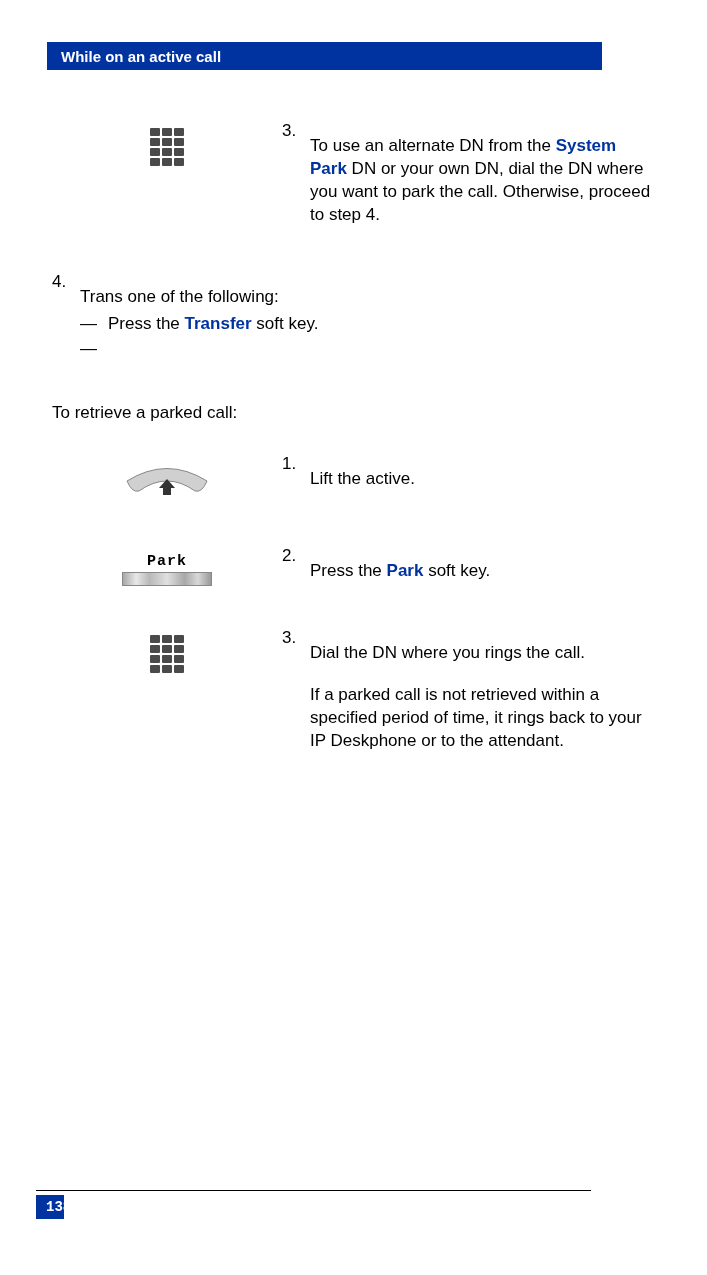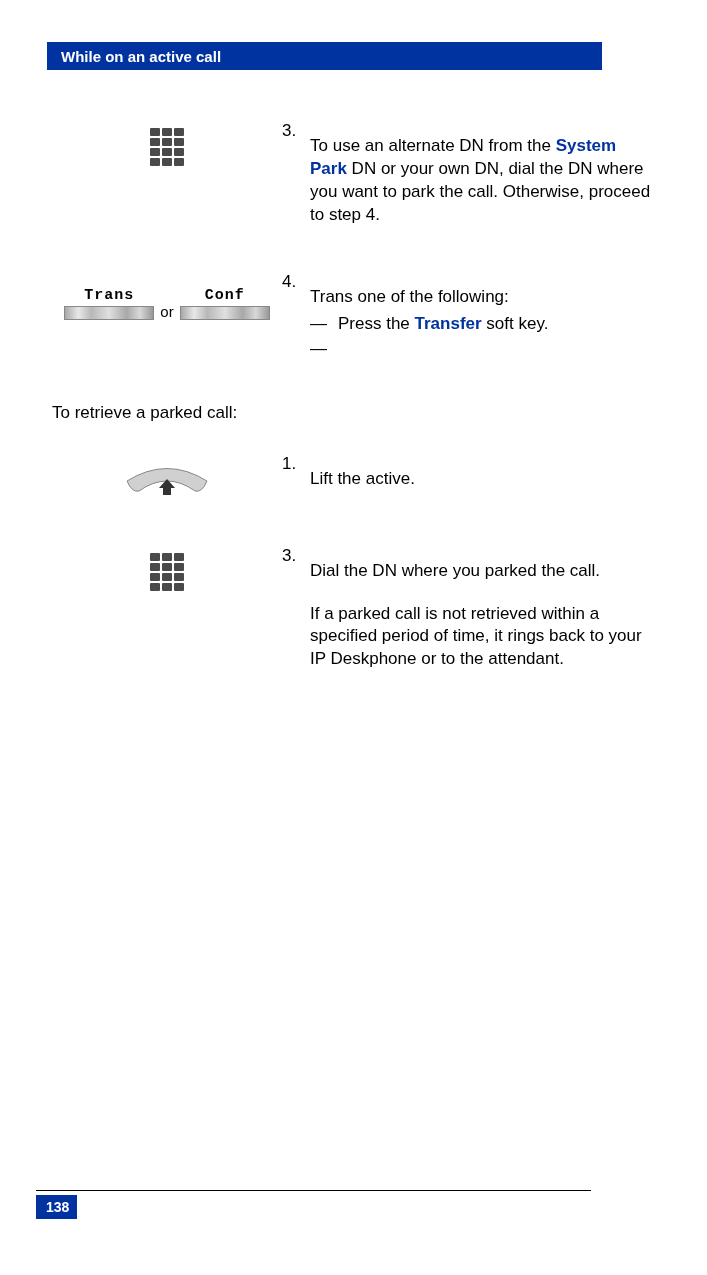"Trans" div.left-col { html: <div> <div> <div> <div>Trans</div> <div></div> </div> <span>or</span> <div> <div>Conf</div> <div></div> </div> </div> </div> -> none }
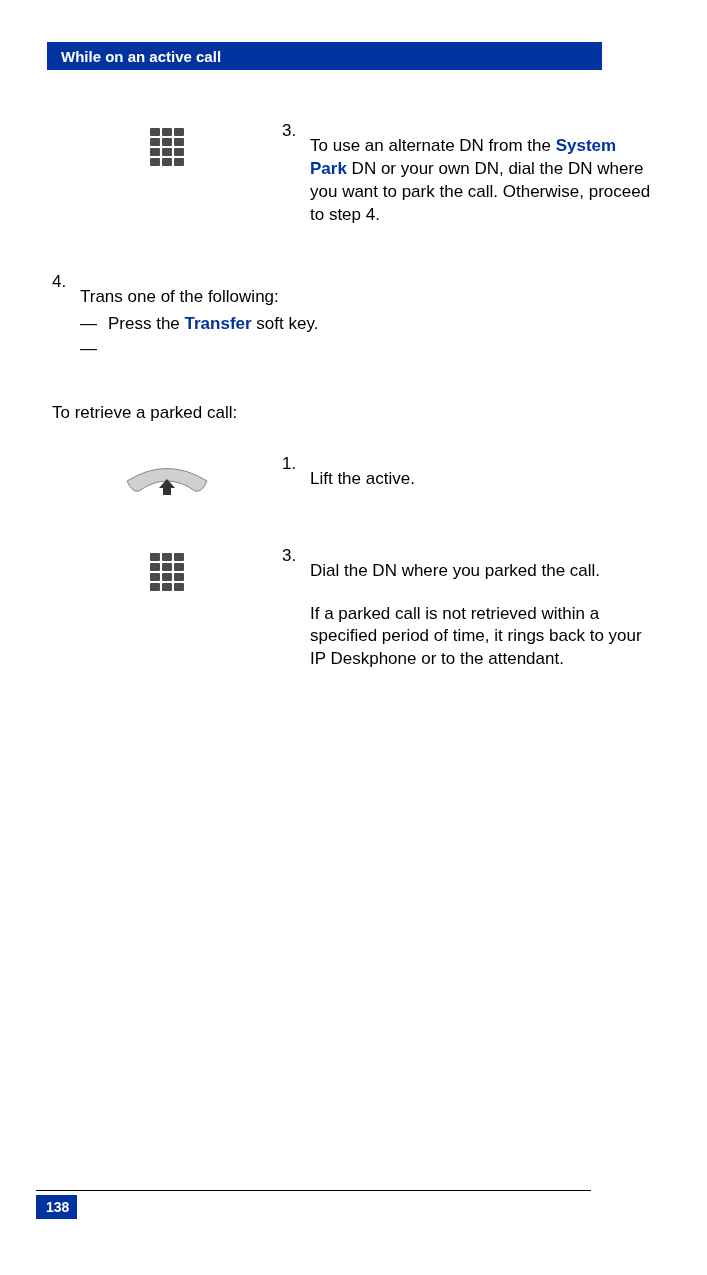"Park" div.step-row { html: none -> <div> <div> <div> <div>Park</div> <div></div> </div> </div> <div> <div> <span>2.</span> <span> <span>Press the </span><span>Park</span><span> soft key.</span> </span> </div> </div> </div> }
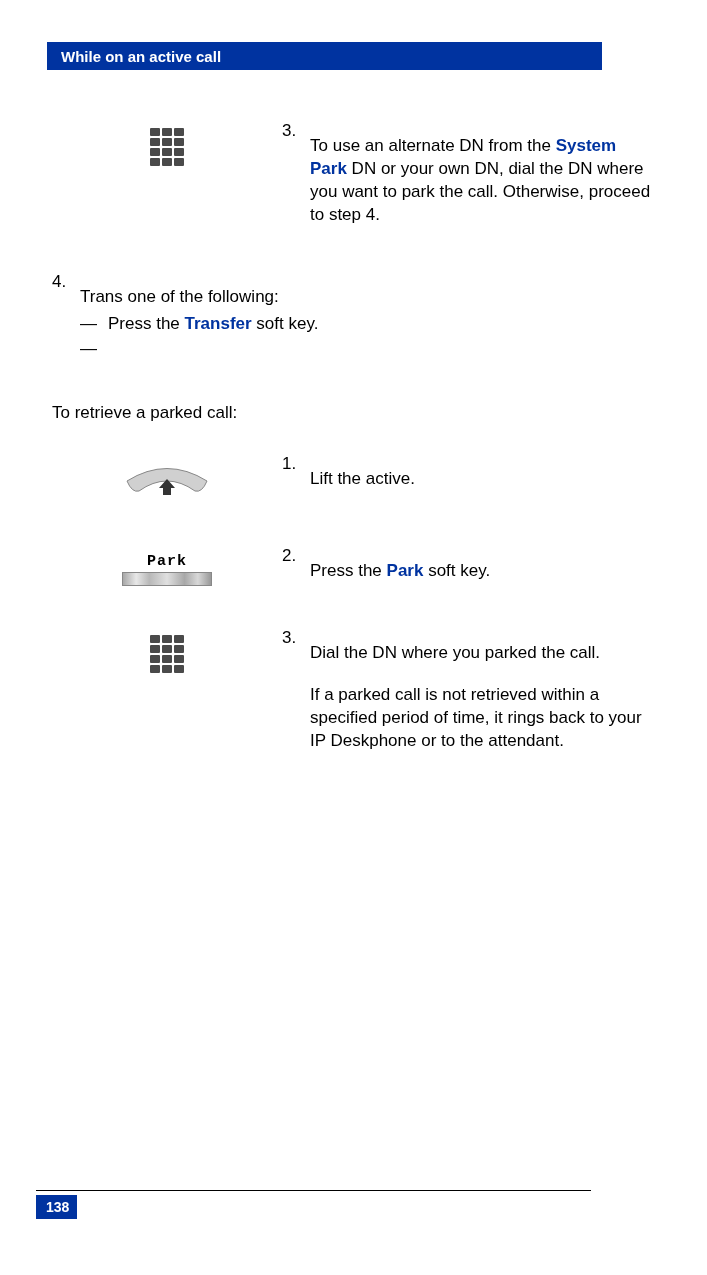"Dial the DN where you" span.step-text { text: parked -> rings }
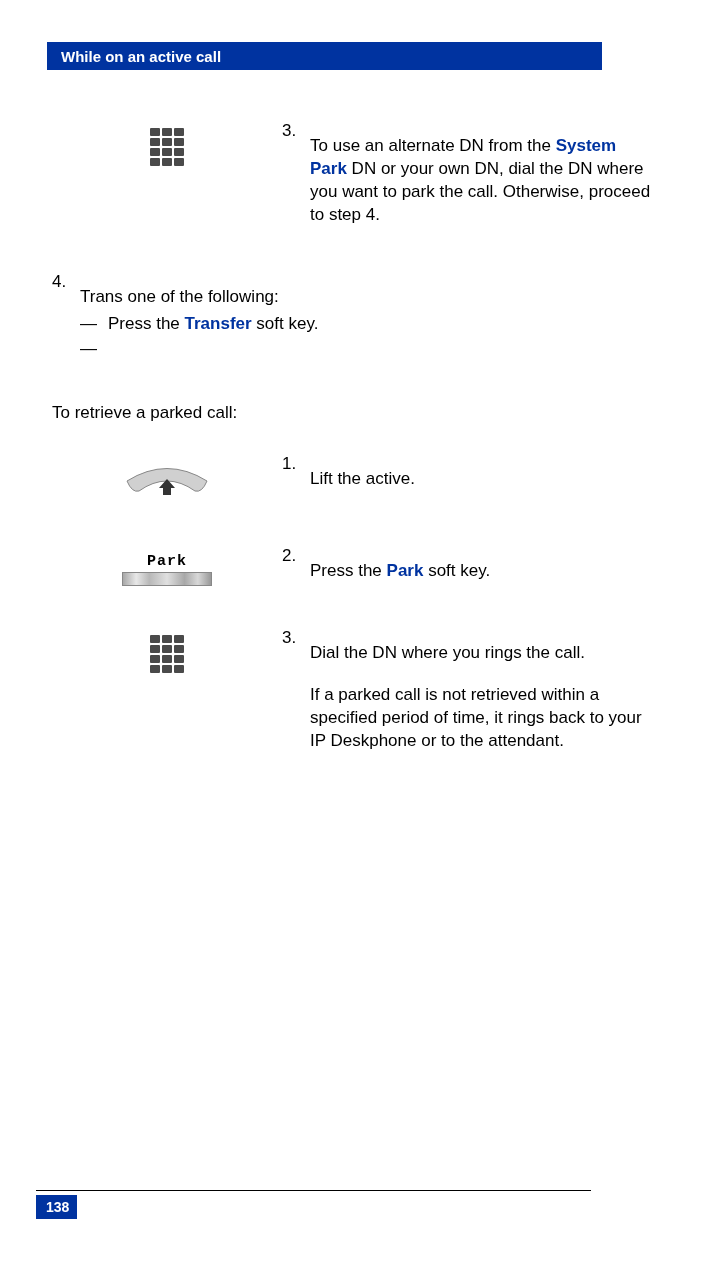"138" .page-num { font-family: none -> Liberation Mono, monospace; width: 41px -> 28px }
